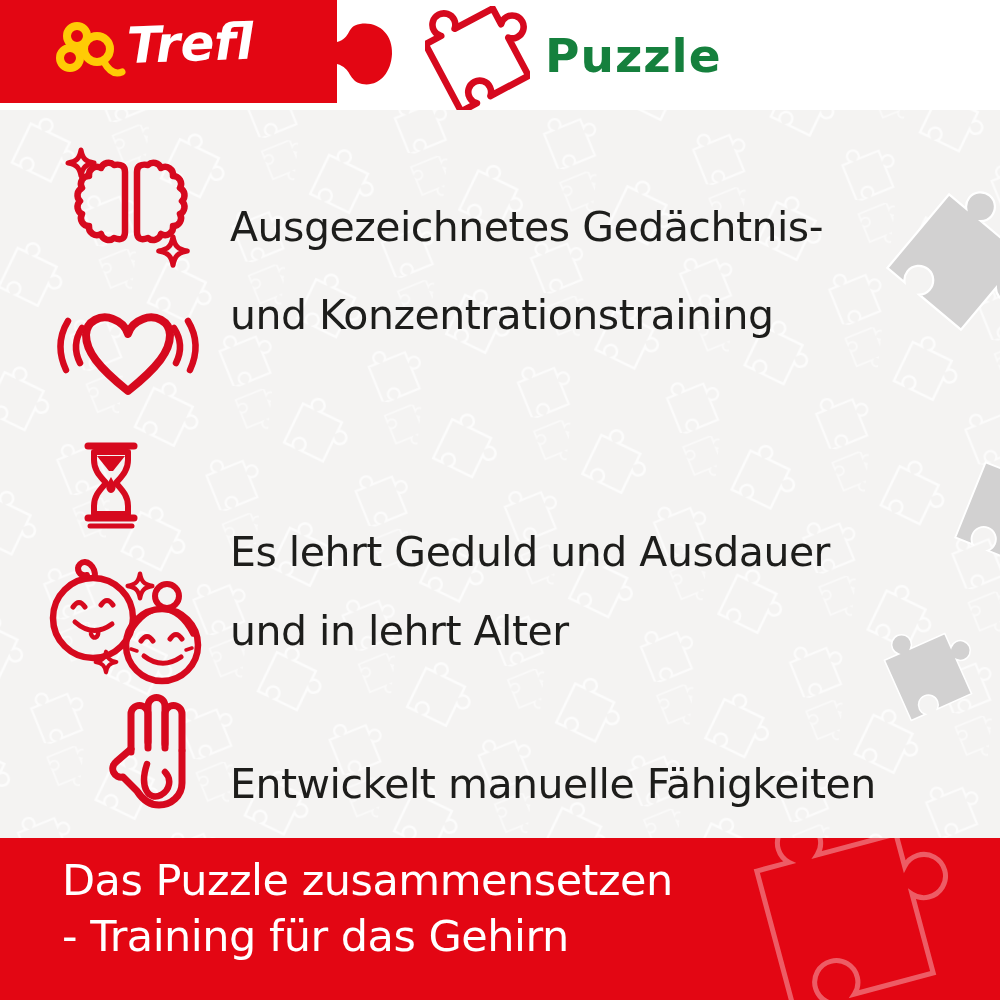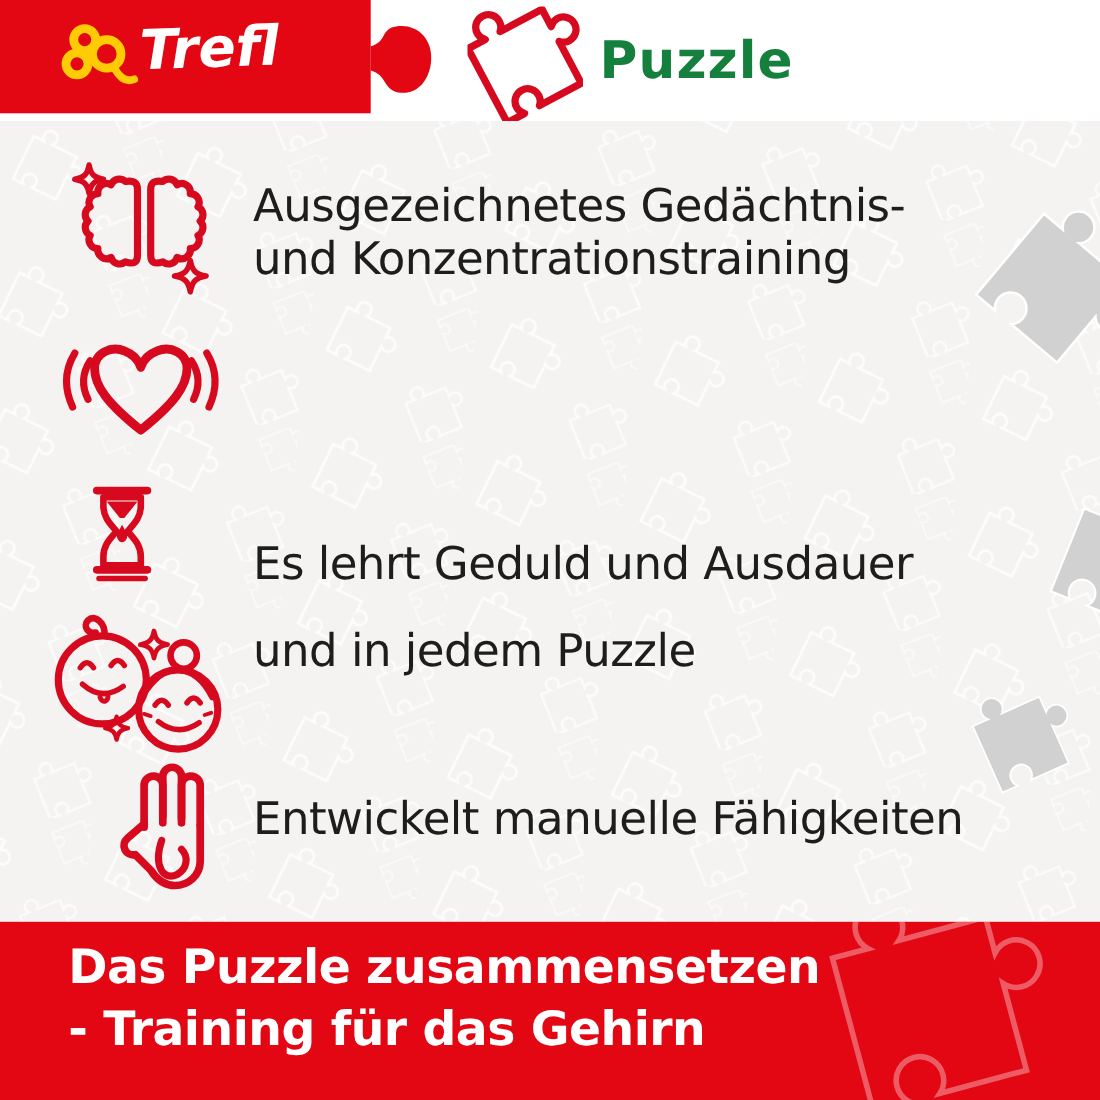"Ausgezeichnetes Gedächtnis-" .benefit-text span { margin-top: none -> 40px }
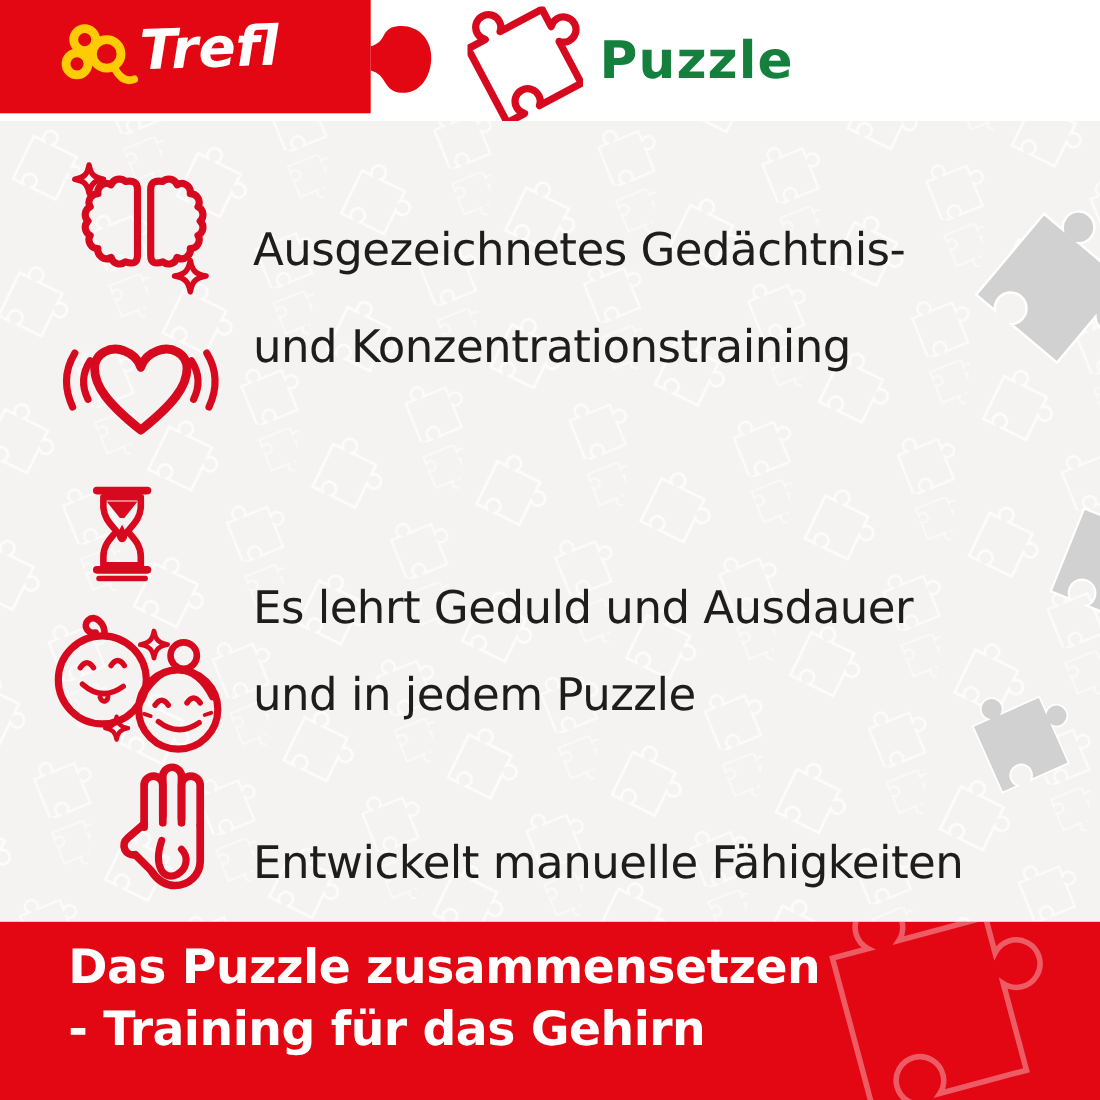"und in jedem Puzzle" span { text: jedem Puzzle -> lehrt Alter }
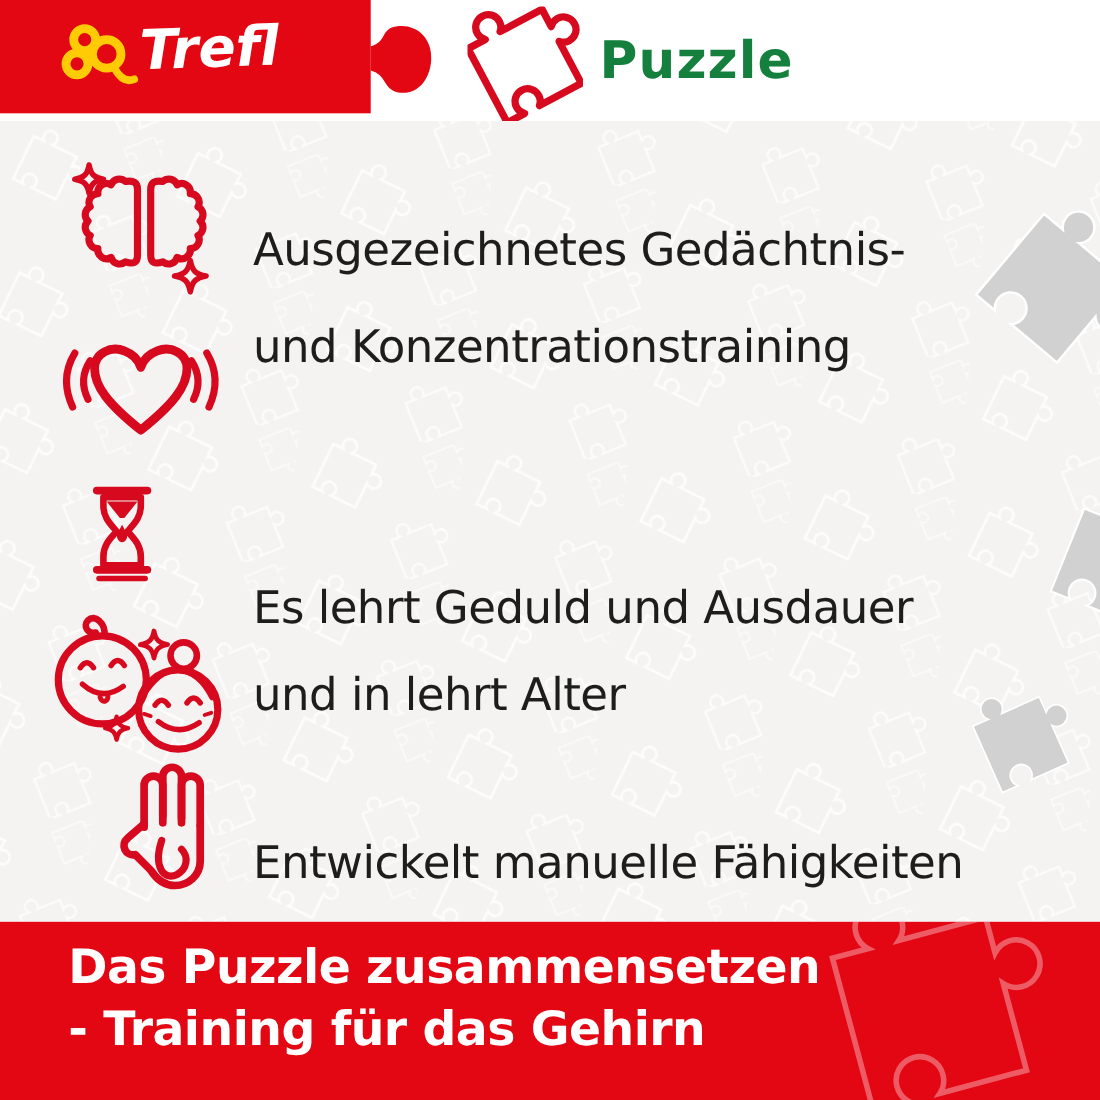"Das Puzzle zusammensetzen" .footer { font-weight: bold -> none }
